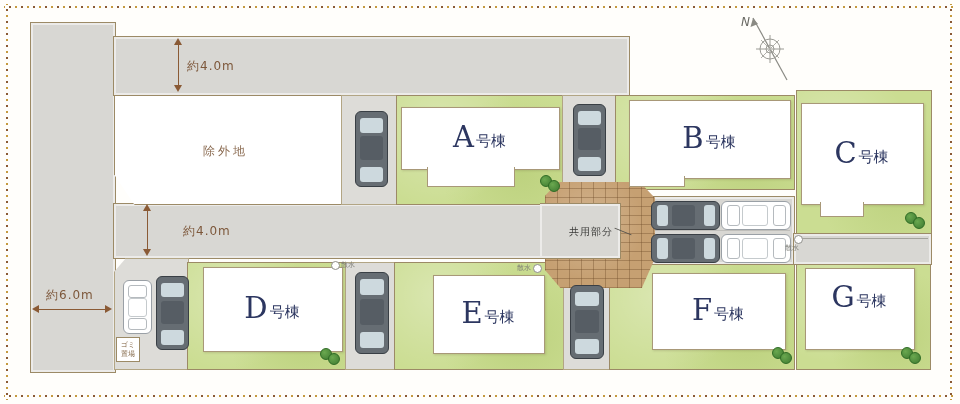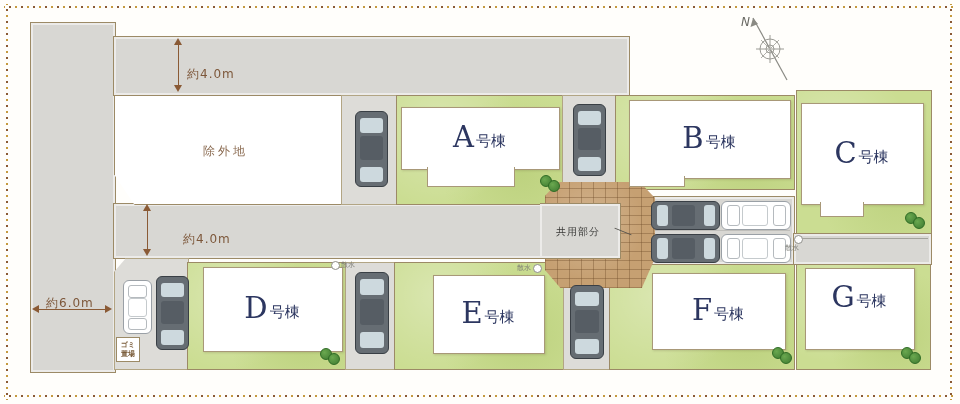"約4.0m" .dim { margin-top: 8px -> none }
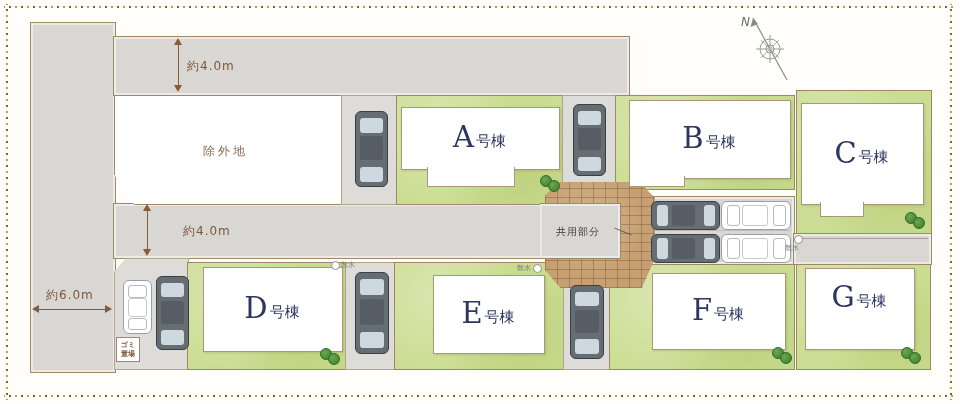"共用部分" div.common-label { left: 556px -> 569px }
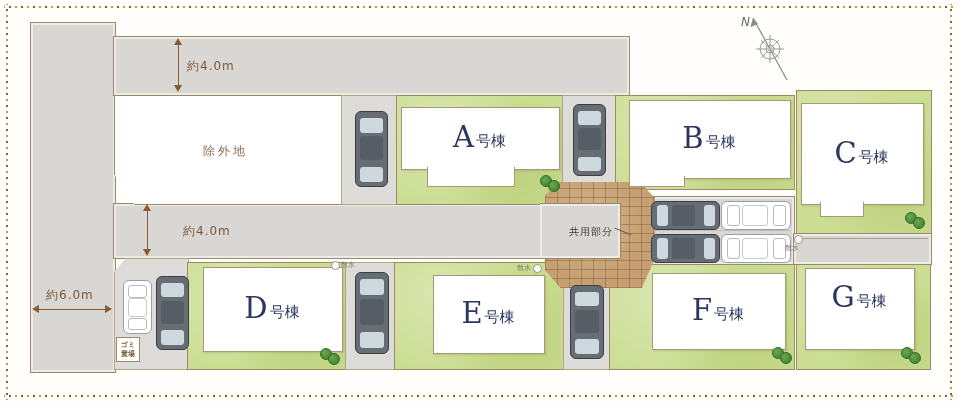"ゴミ" .gbox { font-weight: bold -> none }
